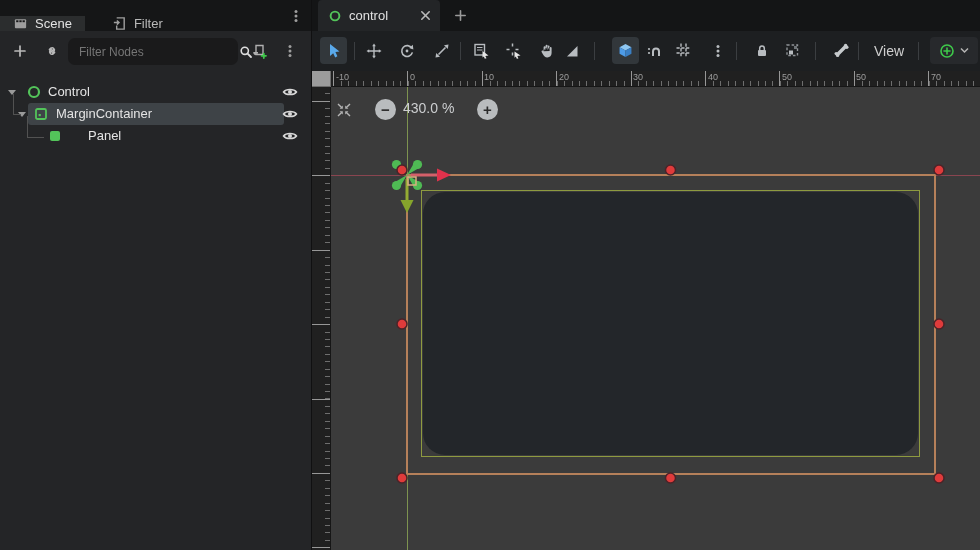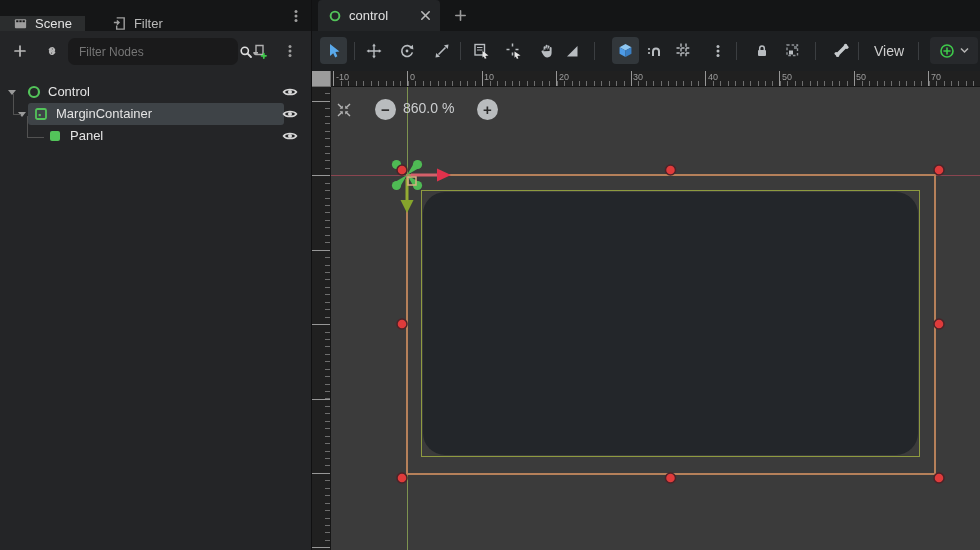"860.0 %" span { text: 860.0 -> 430.0 }
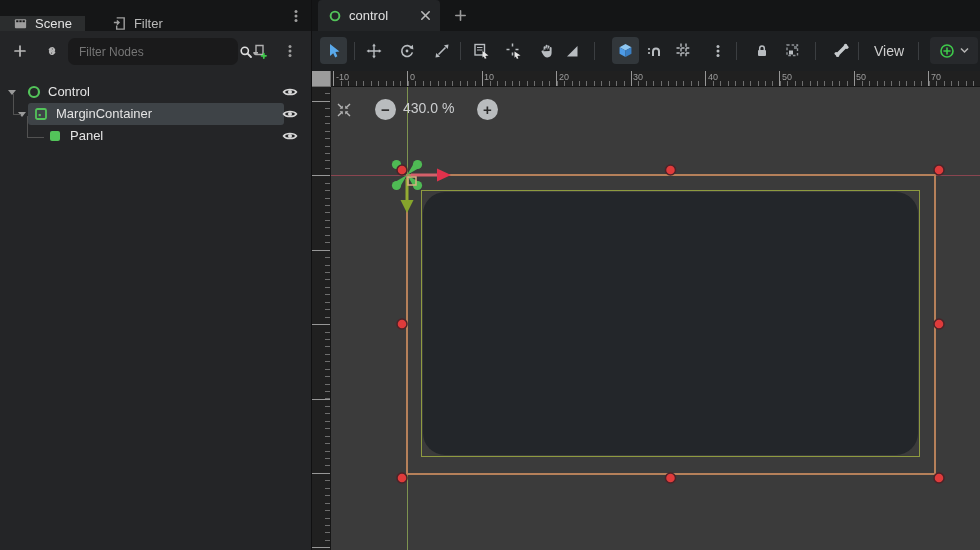"Panel" span.tree-label { left: 70px -> 88px }
